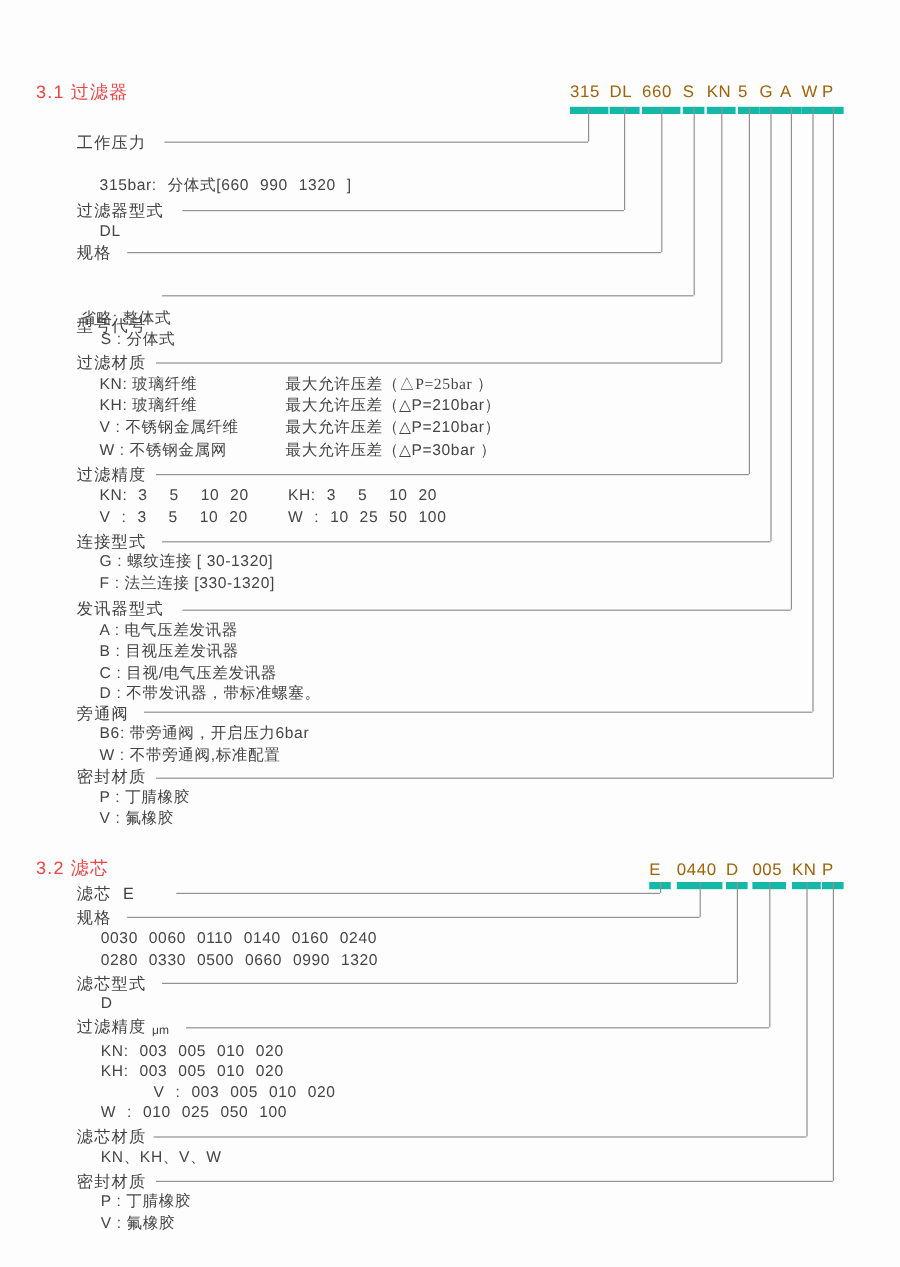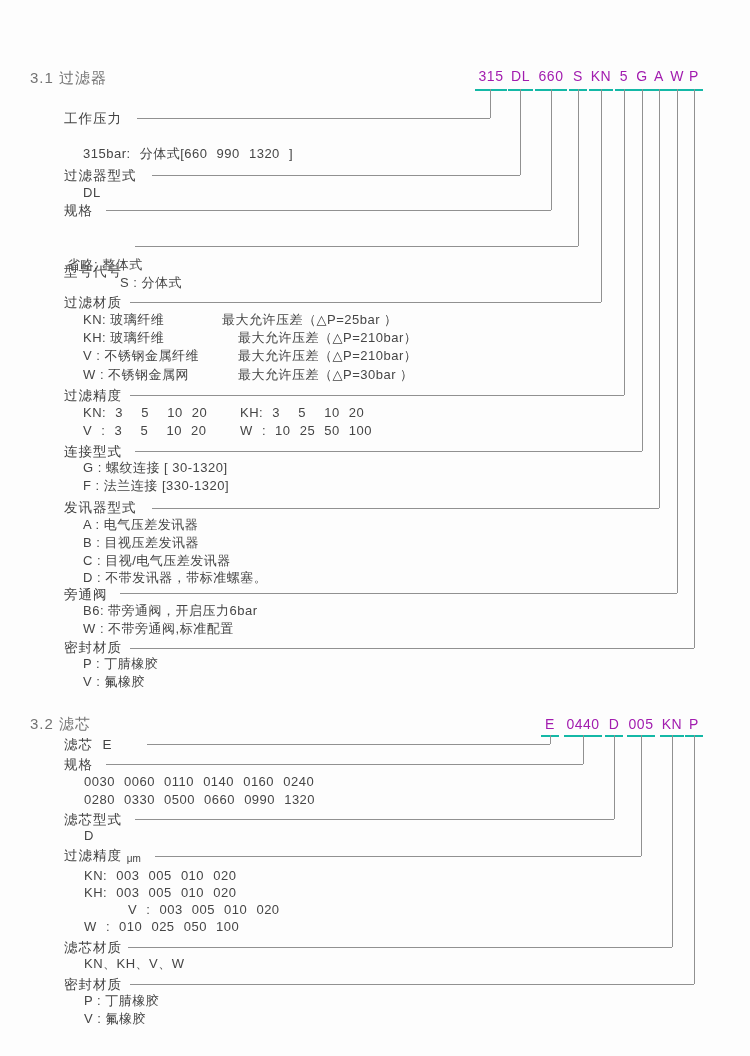"3.1 过滤器" .sect { color: #737373 -> #ef4444 }
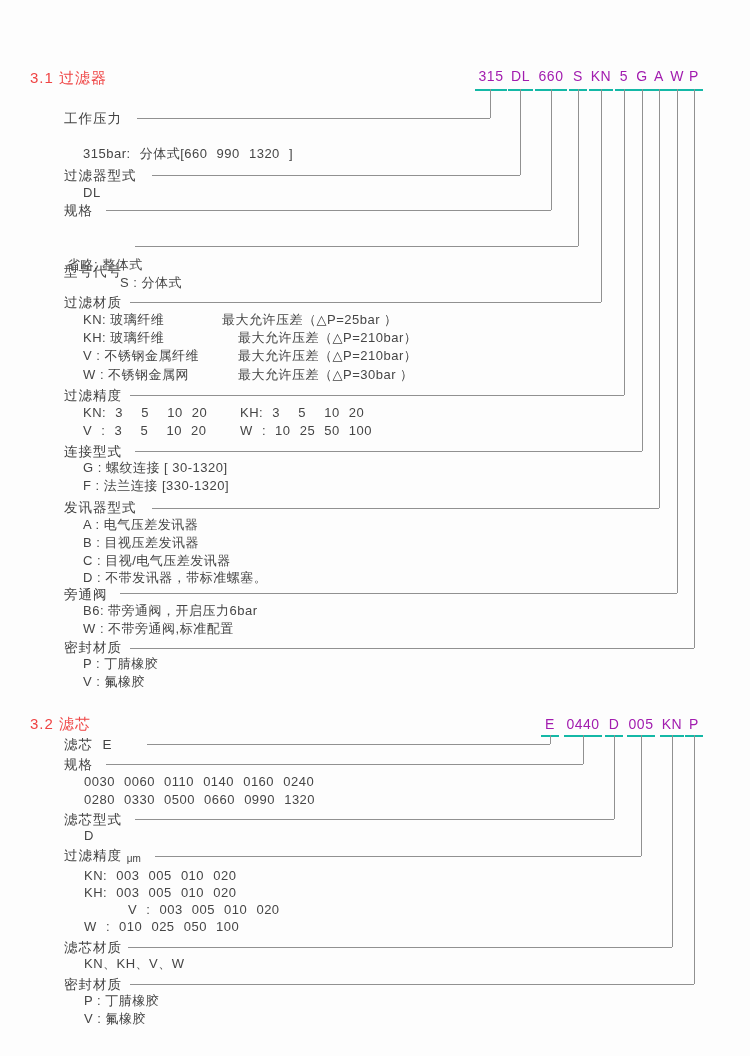"315" .code { border-bottom: 2px solid #14b8a6 -> 6px solid #14b8a6; color: #a21caf -> #a16207; text-align: center -> left }
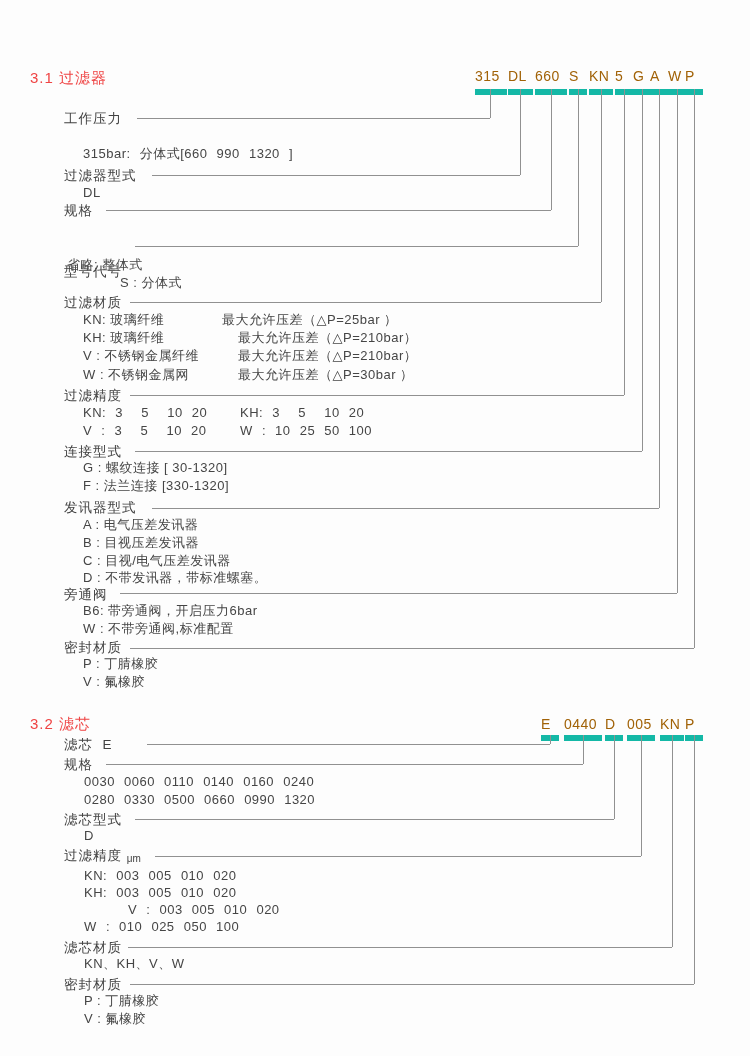"S : 分体式" div.t { margin-left: 36px -> none }
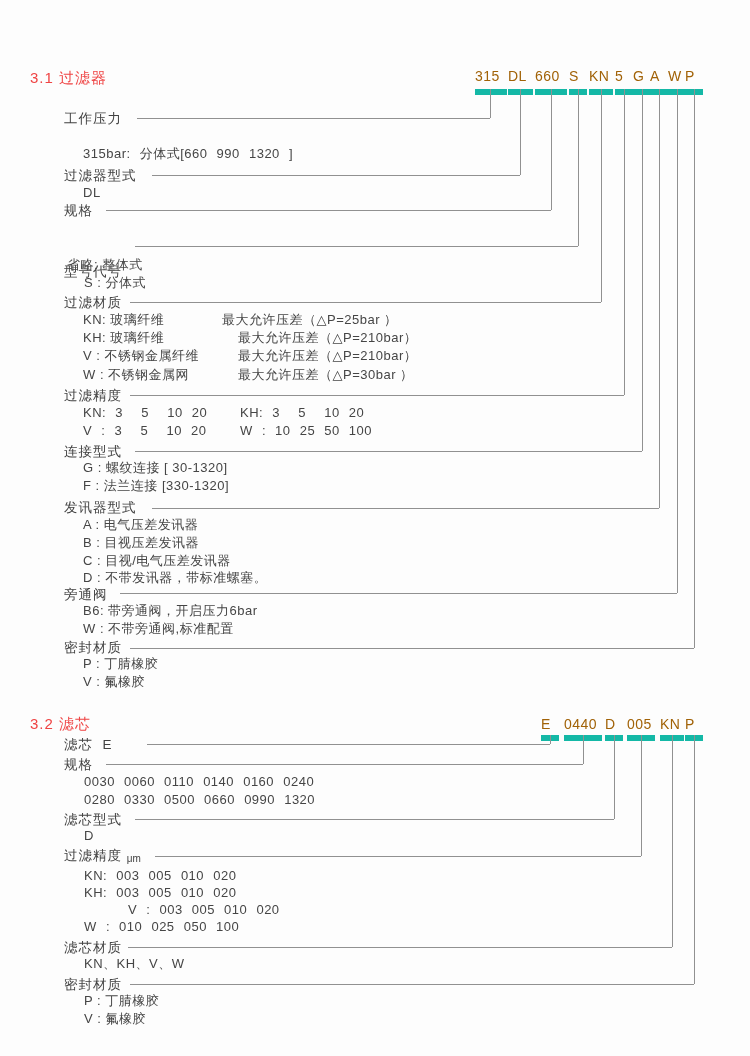"最大允许压差（△P=25bar ）" div.t { font-family: none -> Liberation Serif, serif; left: 222px -> 238px }
